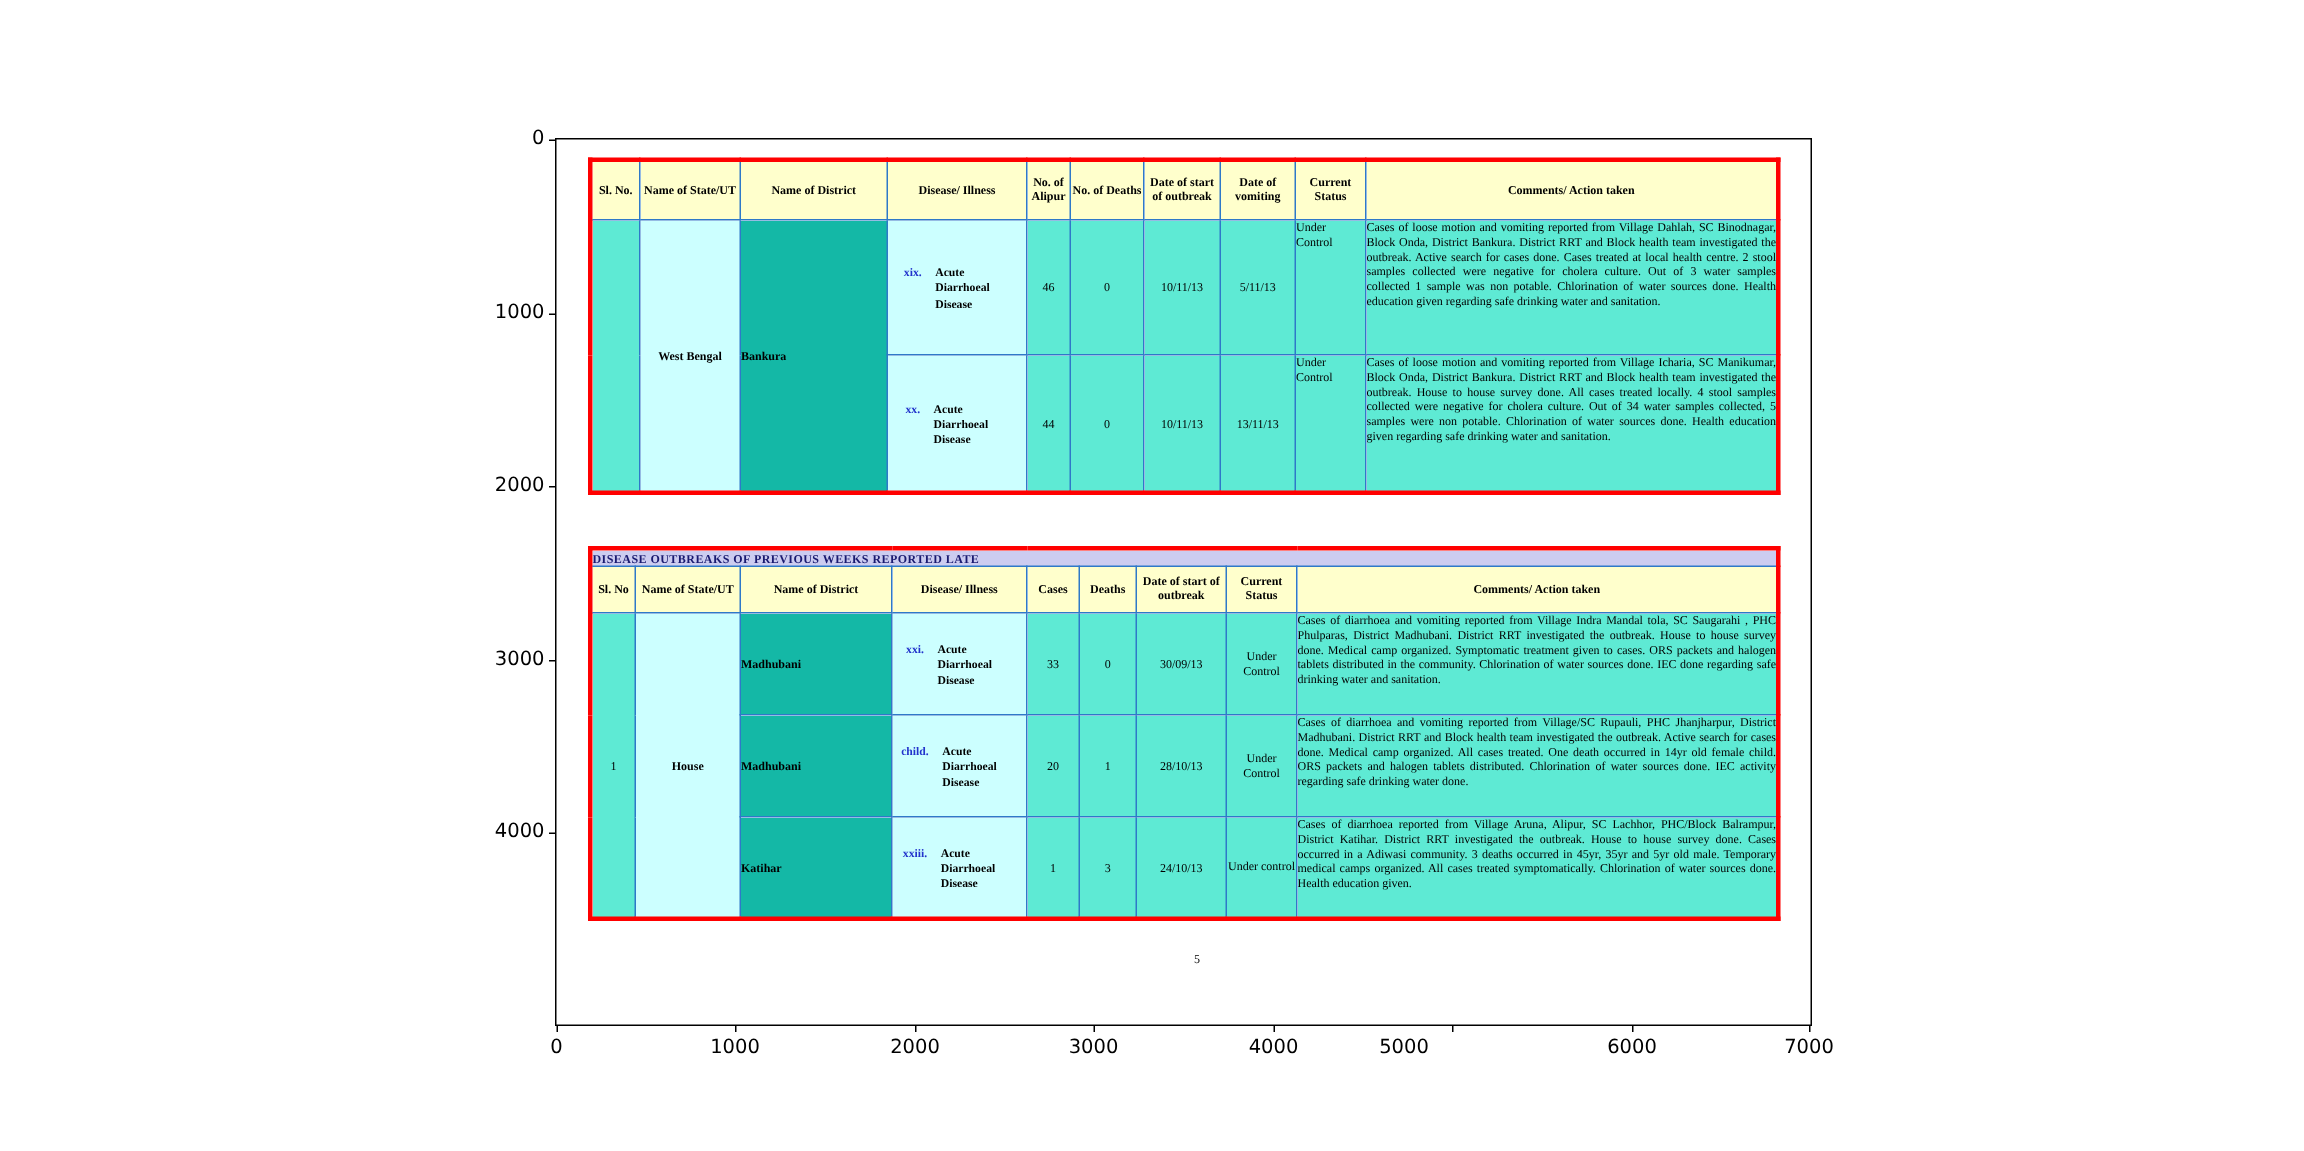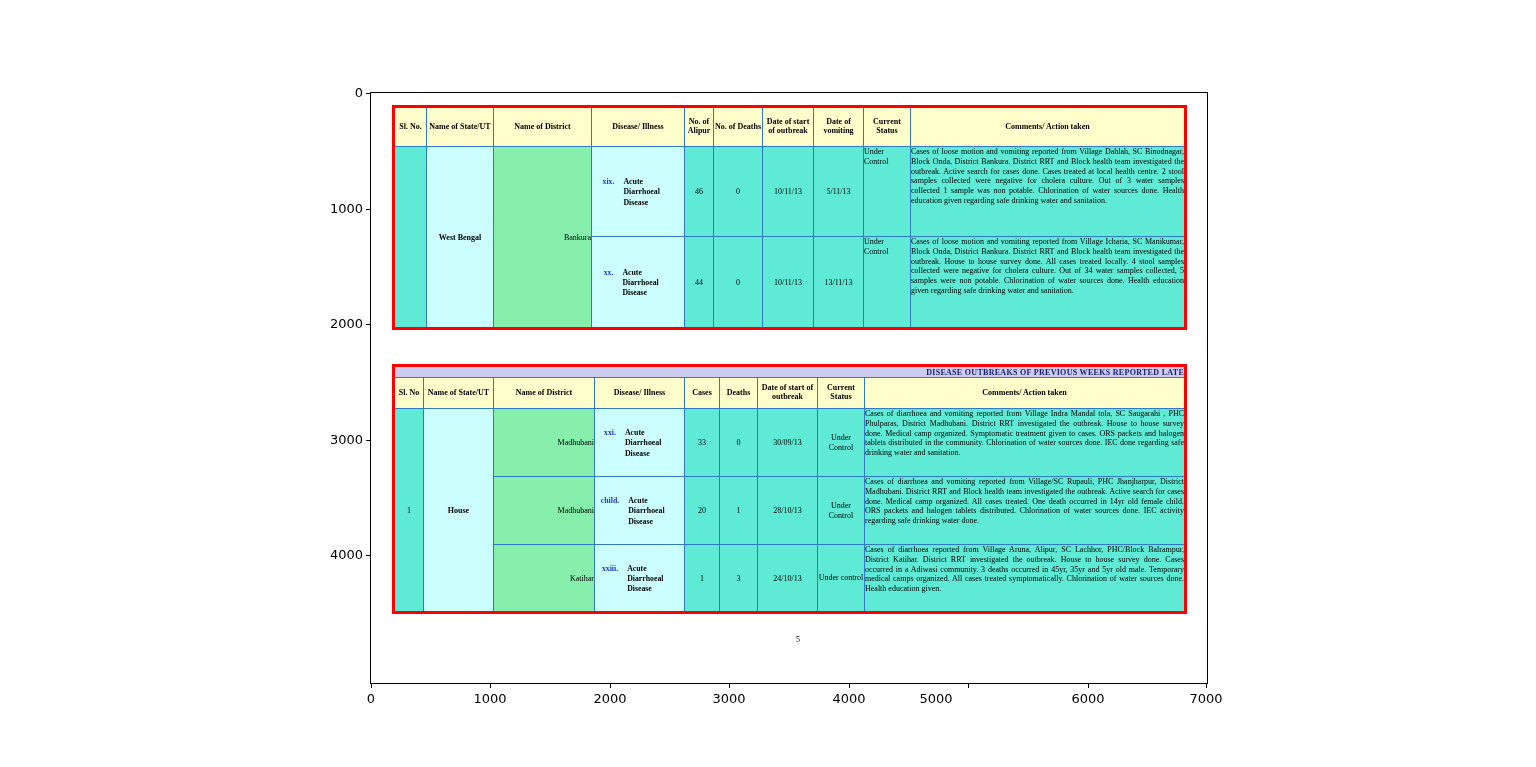"Bankura" td.distcell { background: #86efac -> #14b8a6; font-weight: normal -> bold; text-align: right -> left }
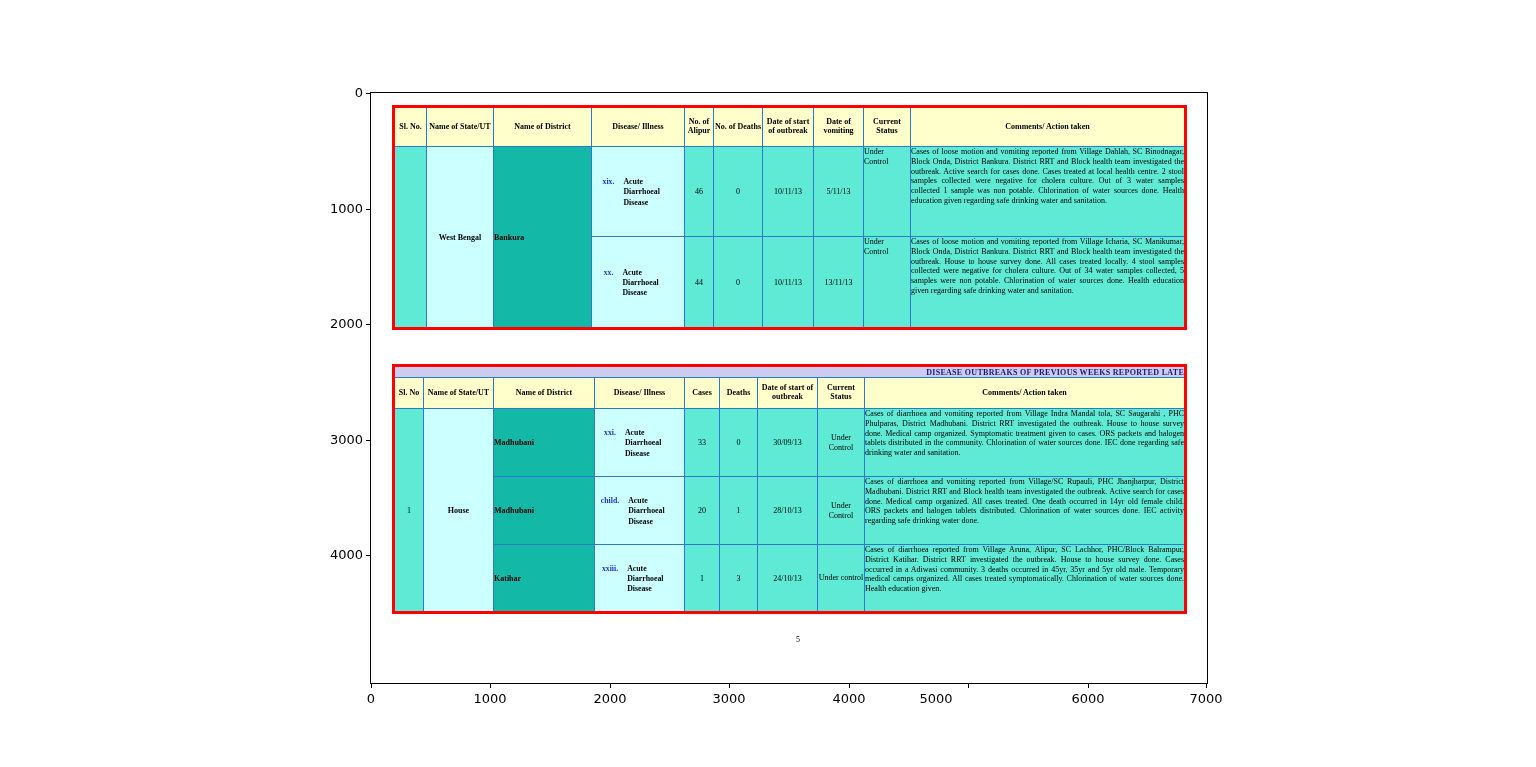"DISEASE OUTBREAKS OF PREVIOUS WEEKS" .t2title { text-align: right -> left }
